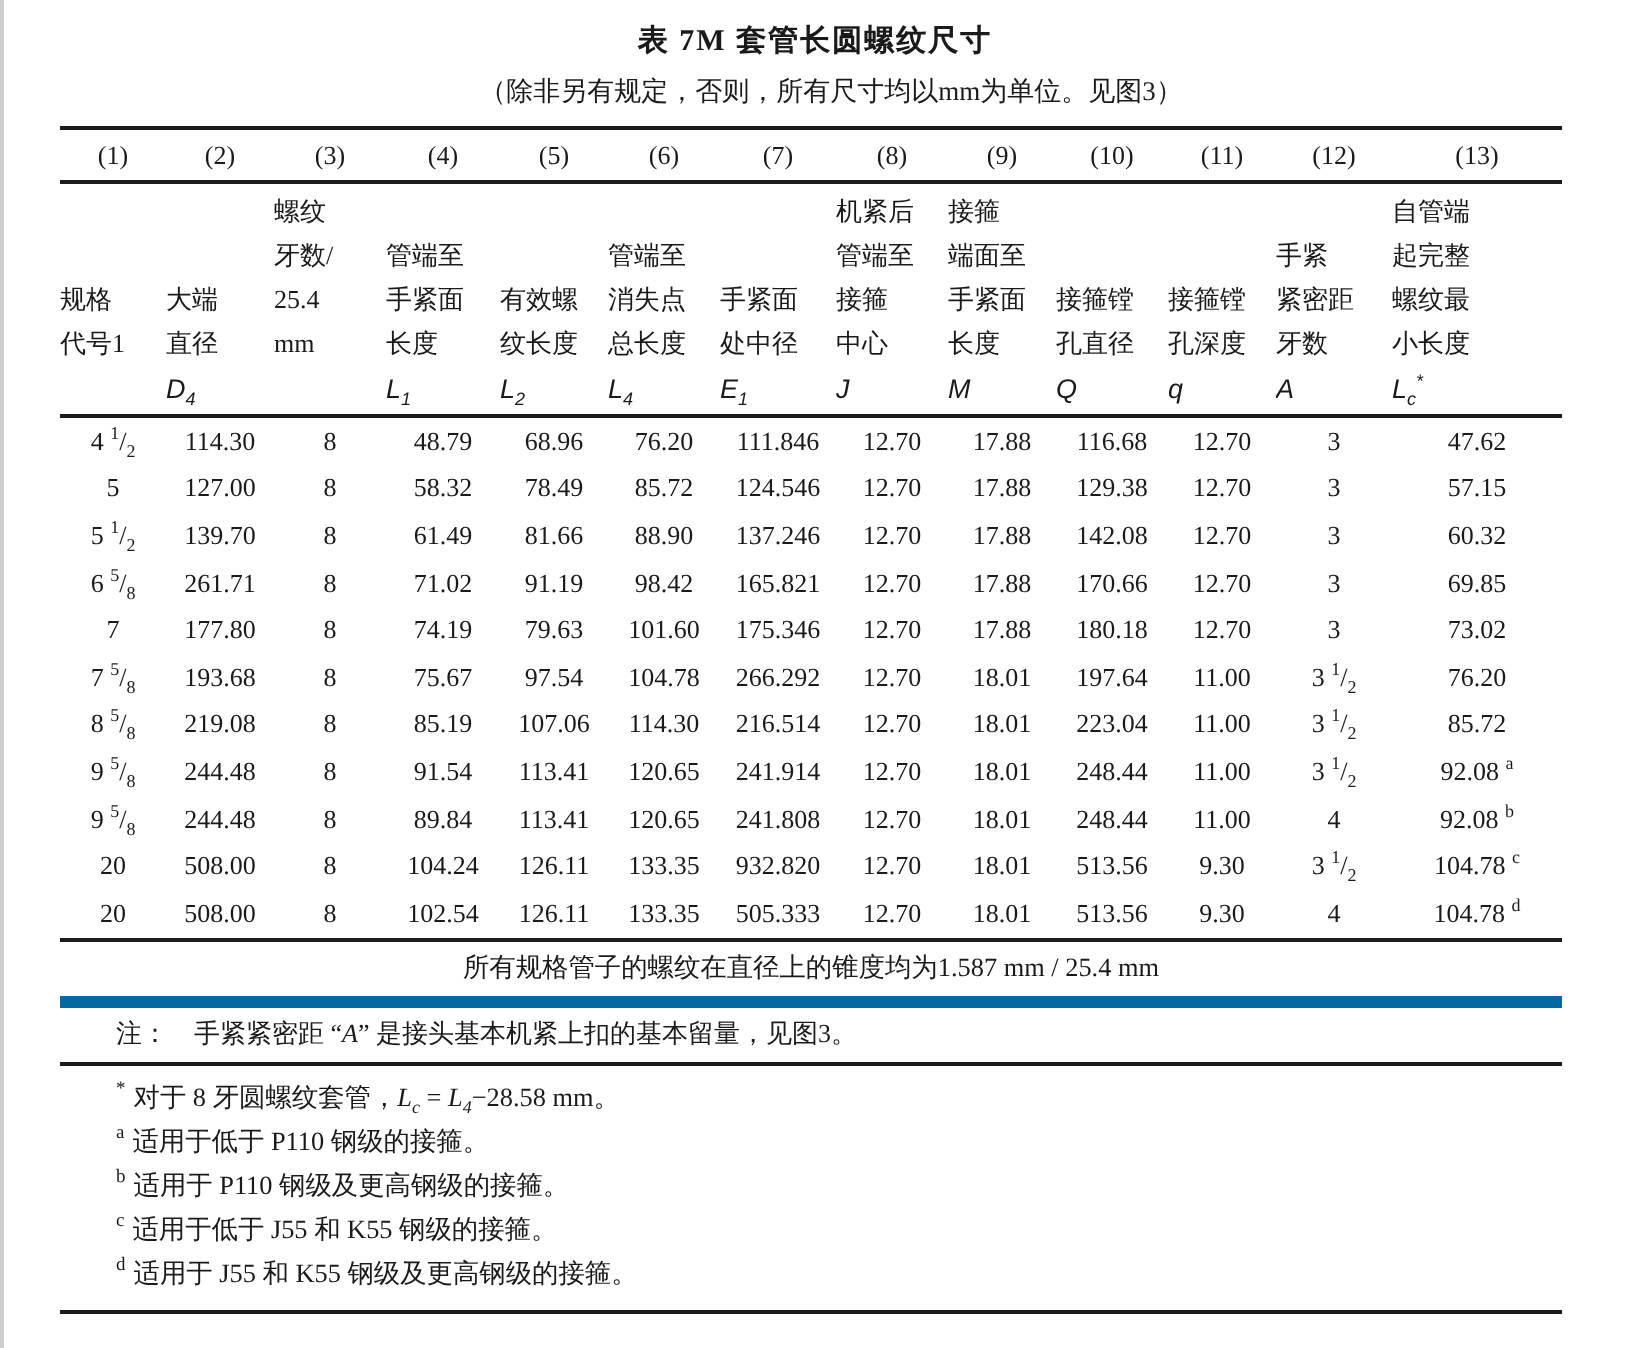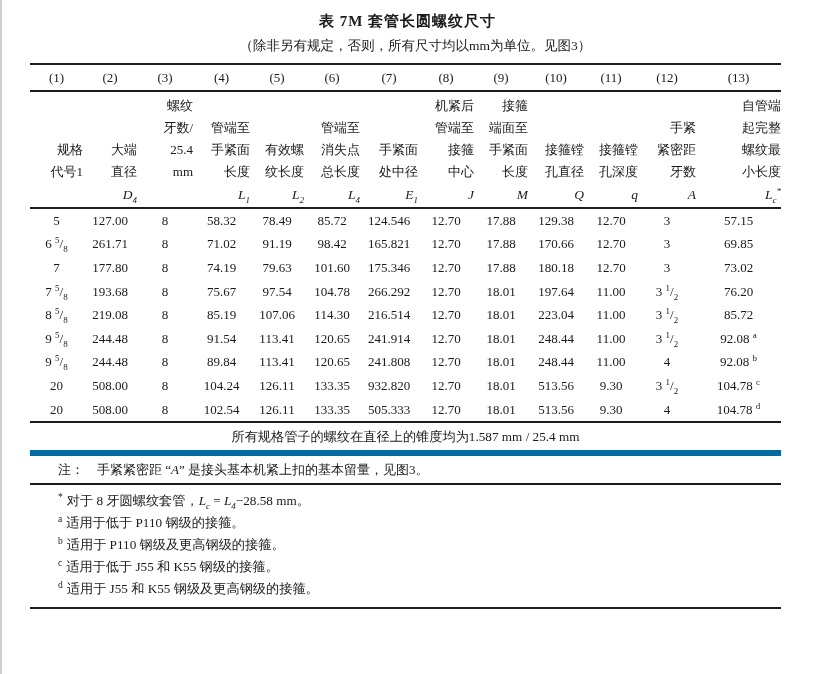"螺纹" tr.headers td { text-align: right -> left }
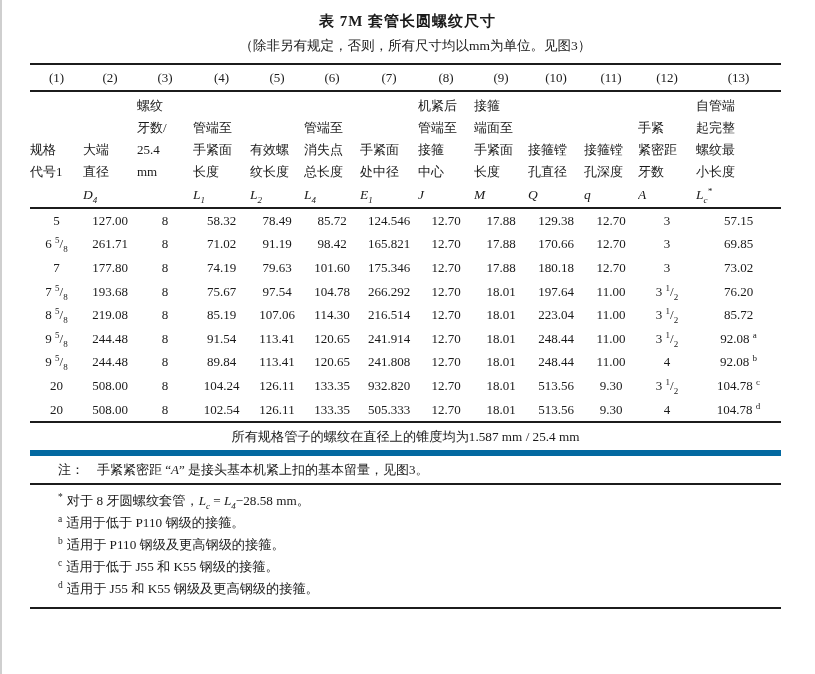"D4" .hsym { font-family: Liberation Serif, serif -> Liberation Sans, sans-serif }
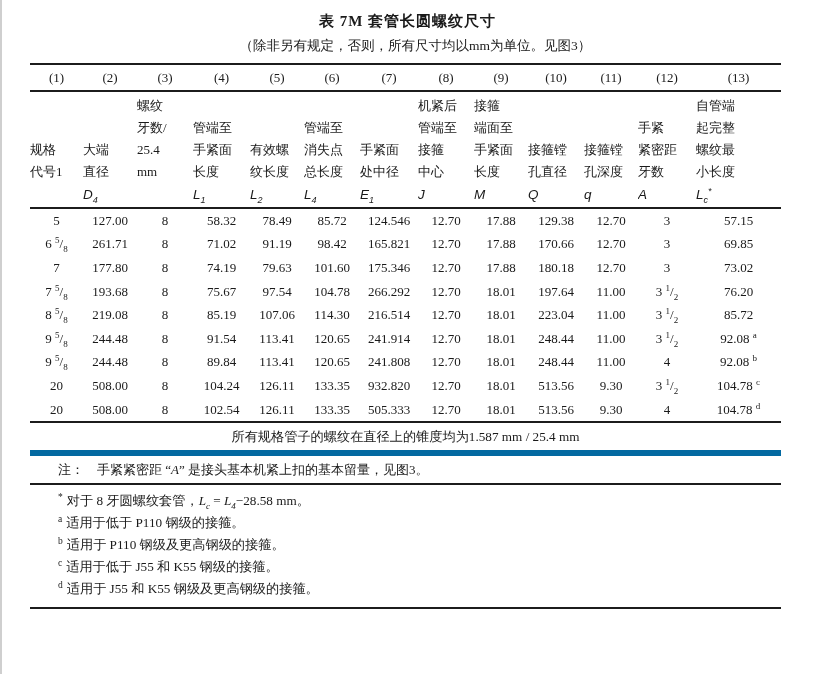"4 1/2" tr { html: none -> <tr> <td>4 <sup>1</sup>/<sub>2</sub></td> <td>114.30</td> <td>8</td> <td>48.79</td> <td>68.96</td> <td>76.20</td> <td>111.846</td> <td>12.70</td> <td>17.88</td> <td>116.68</td> <td>12.70</td> <td>3</td> <td>47.62</td> </tr> }
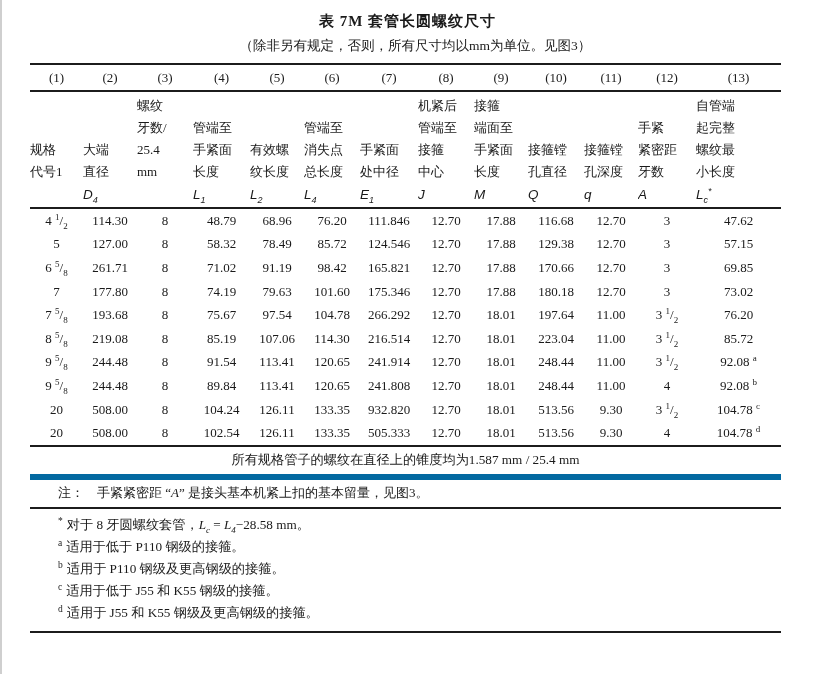"5 1/2" tr { html: none -> <tr> <td>5 <sup>1</sup>/<sub>2</sub></td> <td>139.70</td> <td>8</td> <td>61.49</td> <td>81.66</td> <td>88.90</td> <td>137.246</td> <td>12.70</td> <td>17.88</td> <td>142.08</td> <td>12.70</td> <td>3</td> <td>60.32</td> </tr> }
